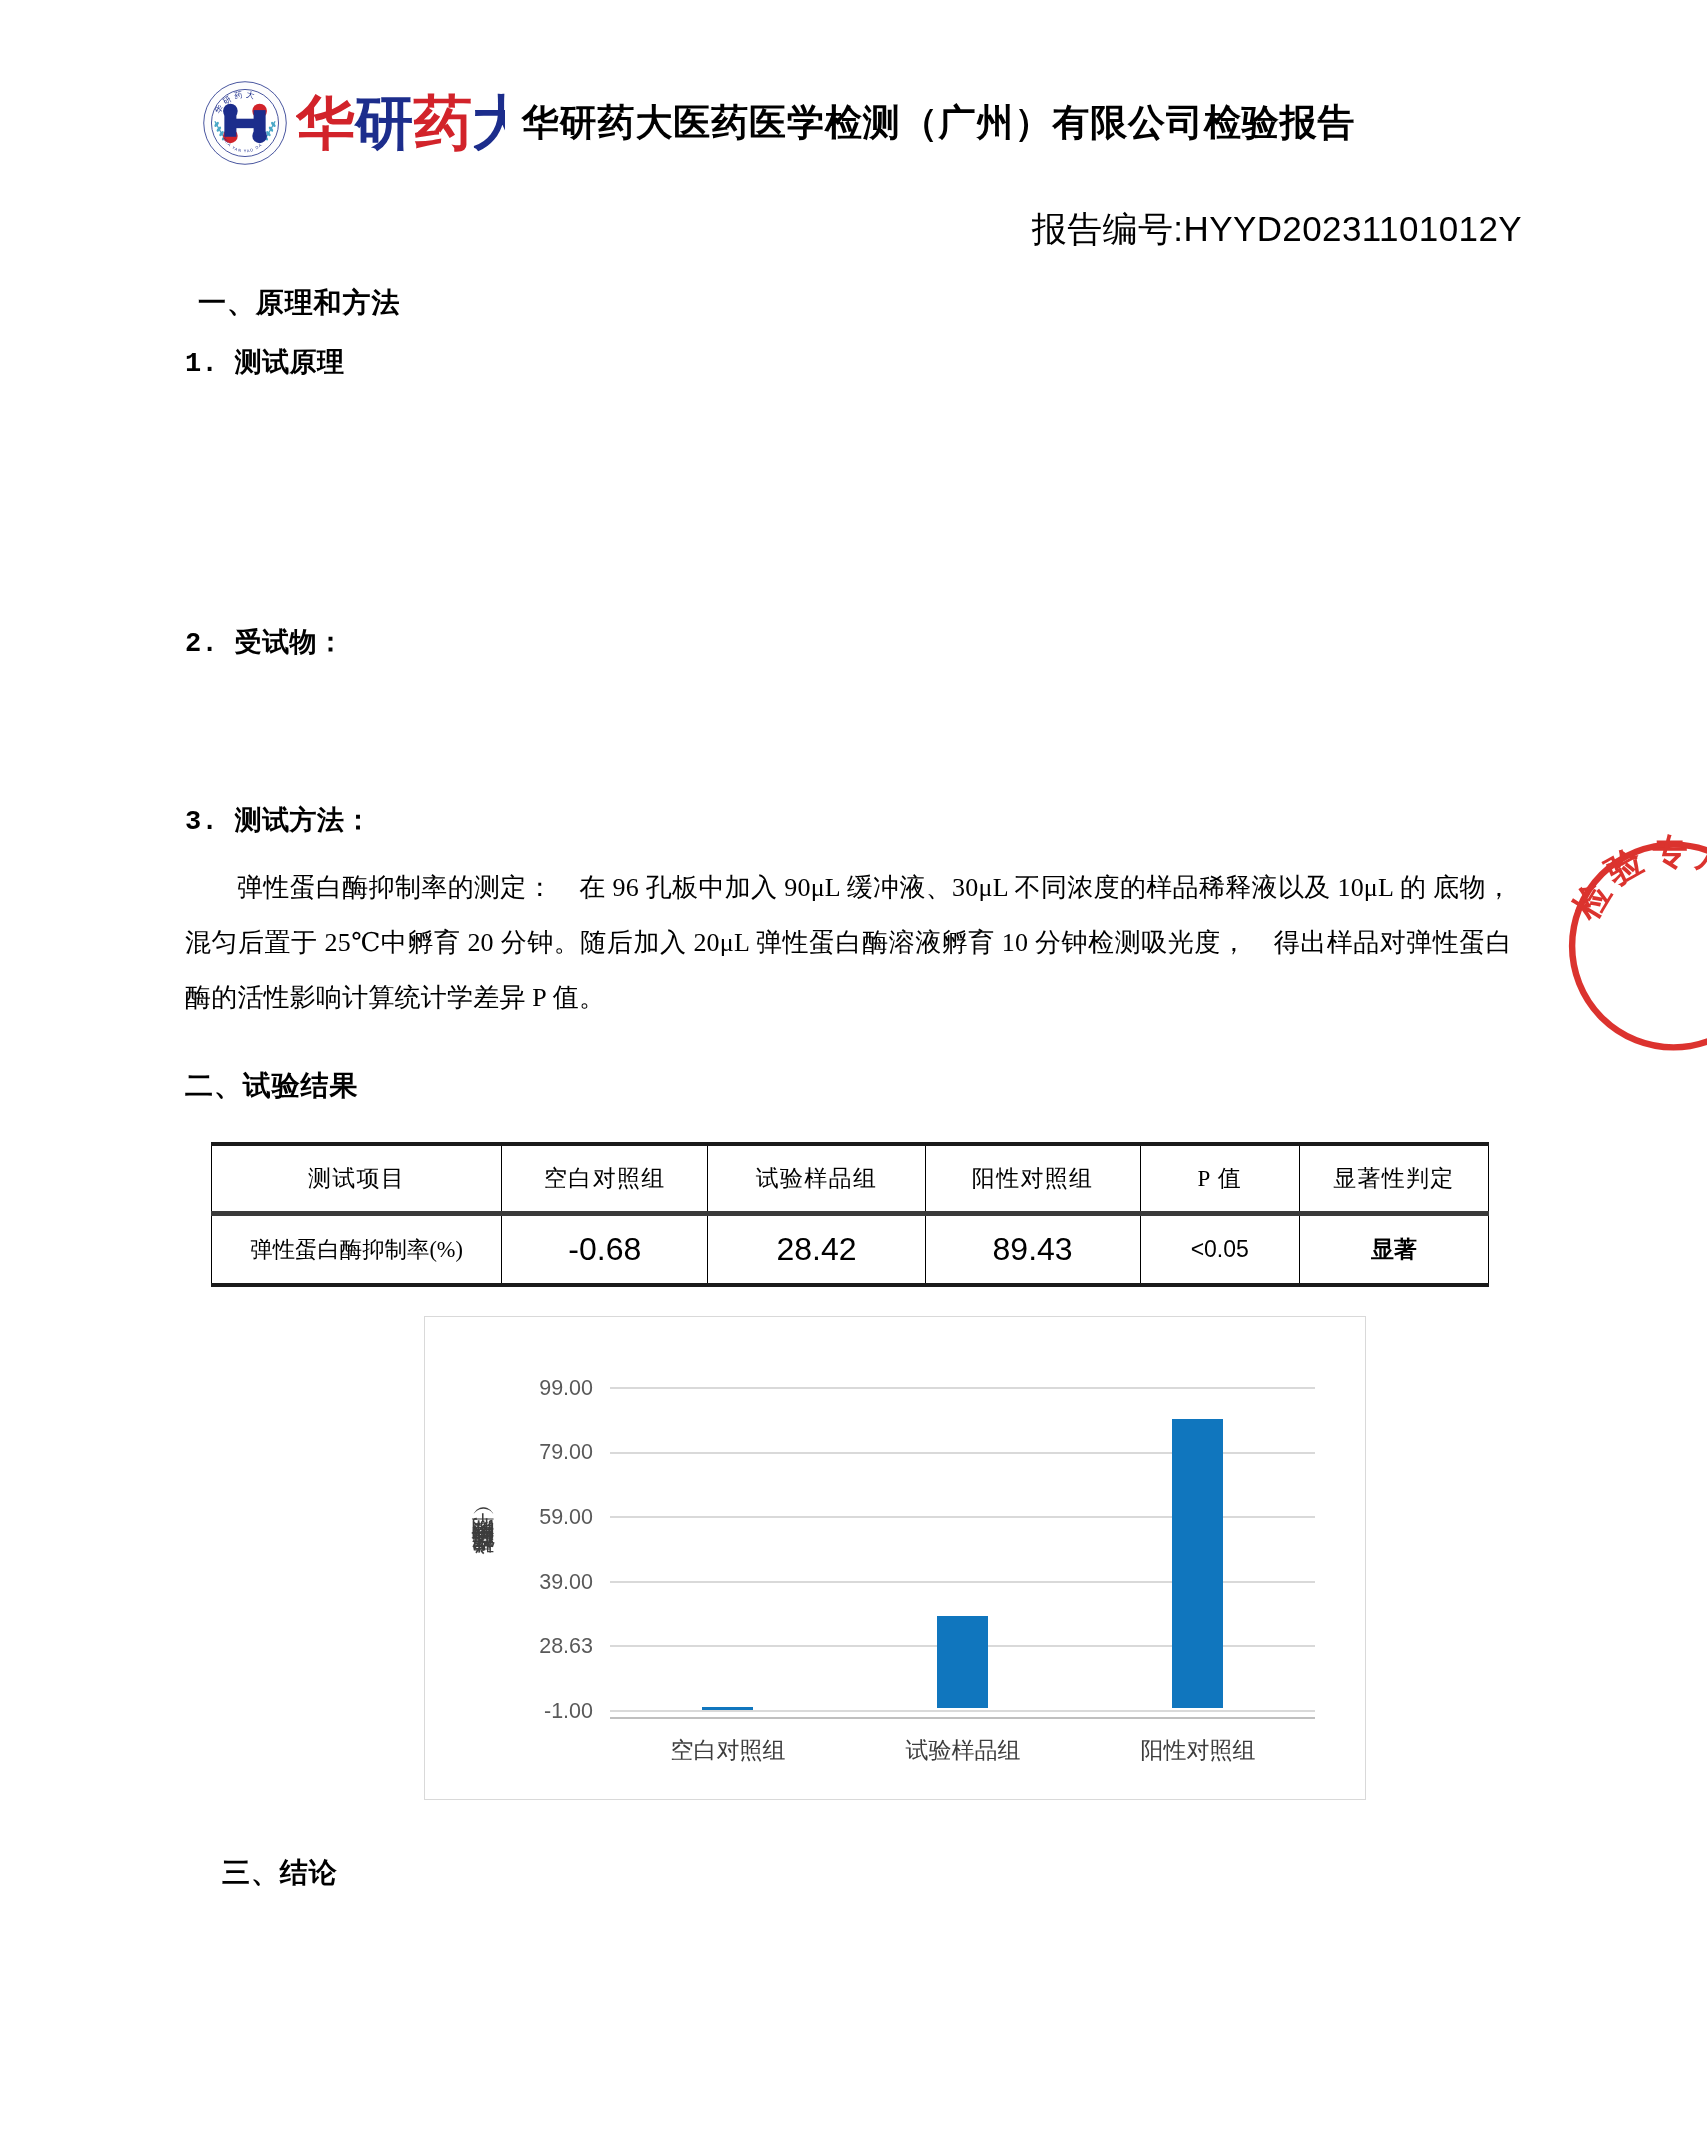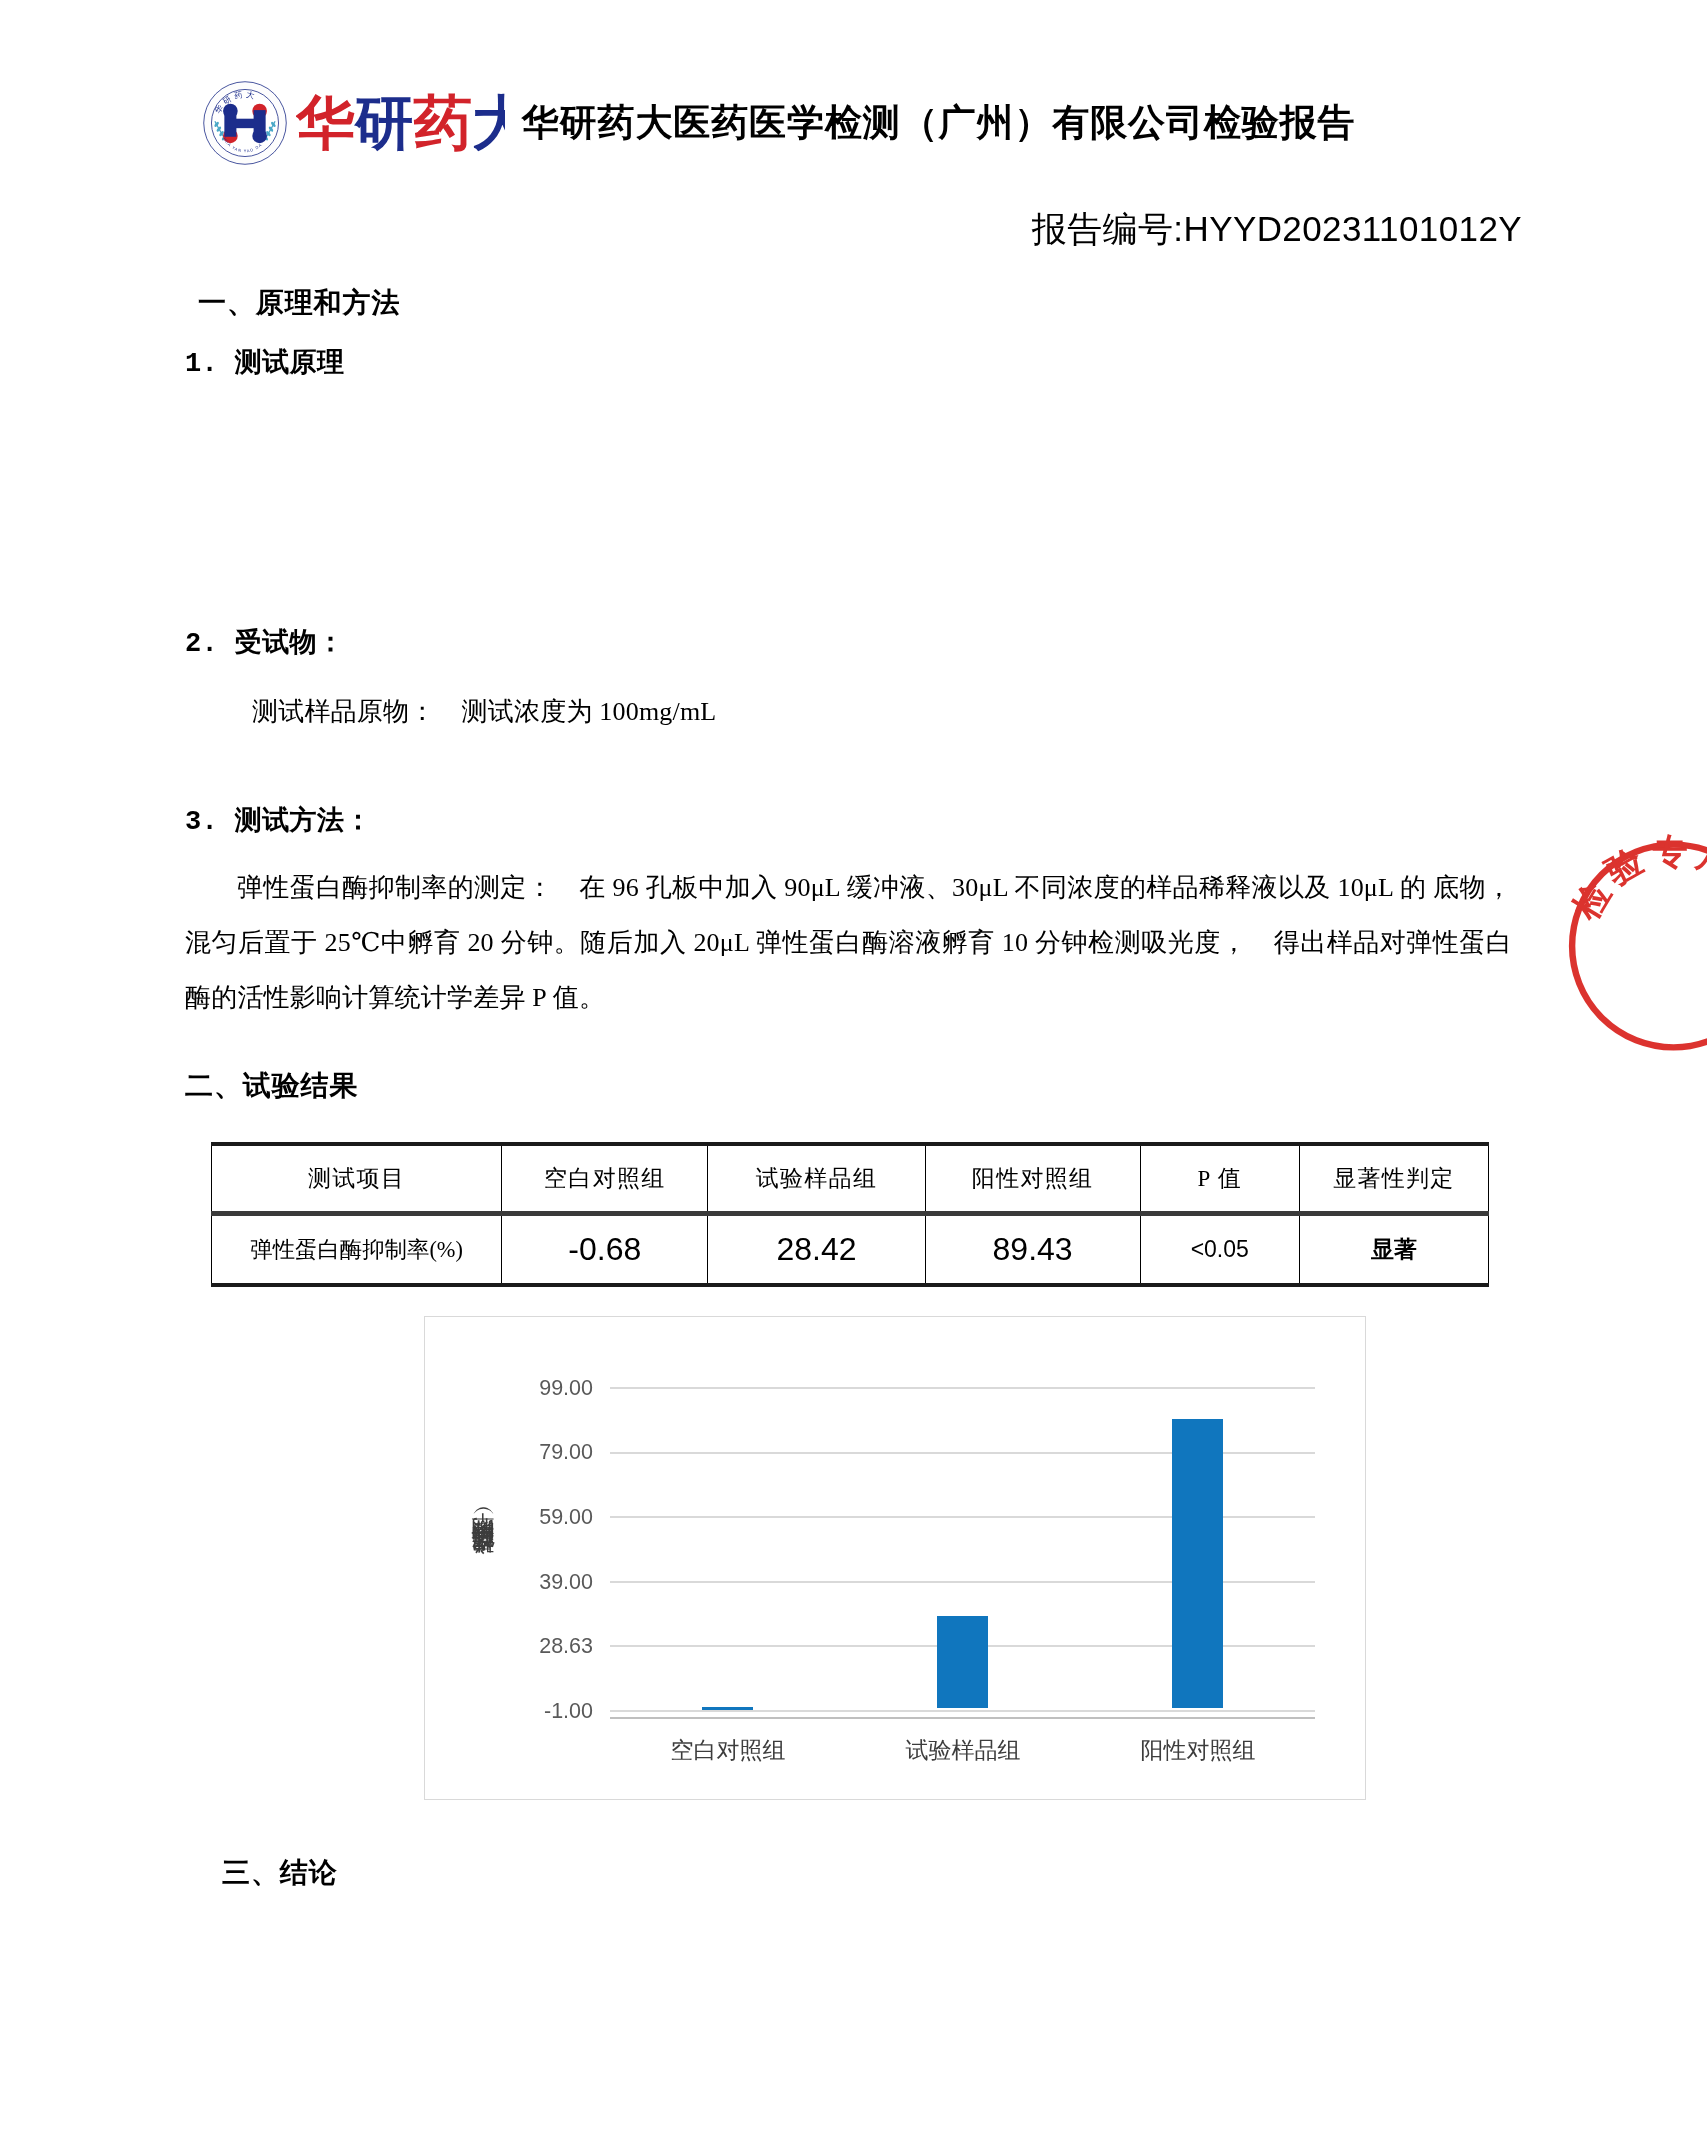"测试样品原物： 测试浓度为 100mg/mL" div.para { html: <div>测试样品原物： 测试浓度为 100mg/mL</div> -> none }
